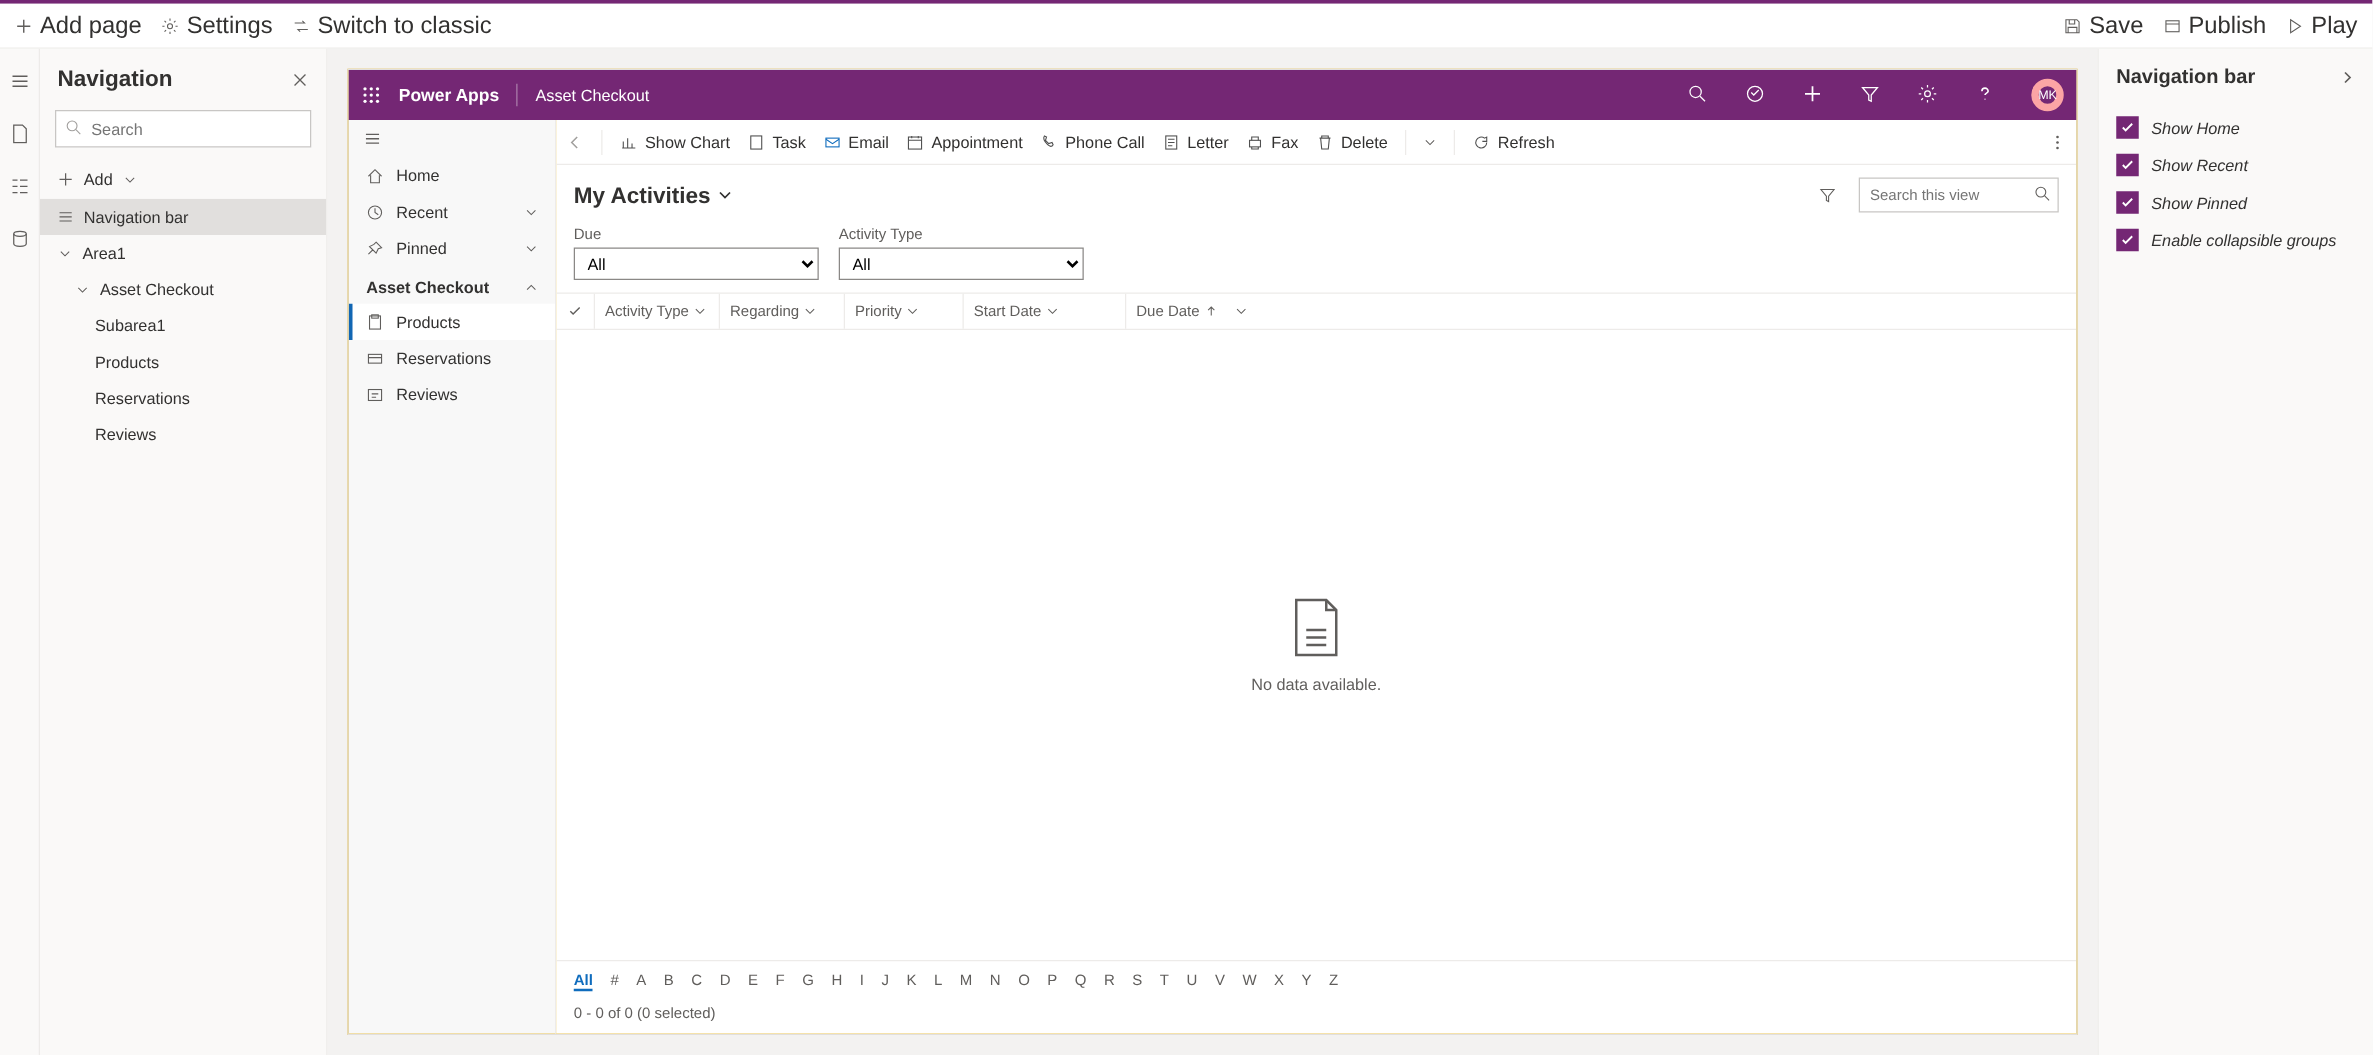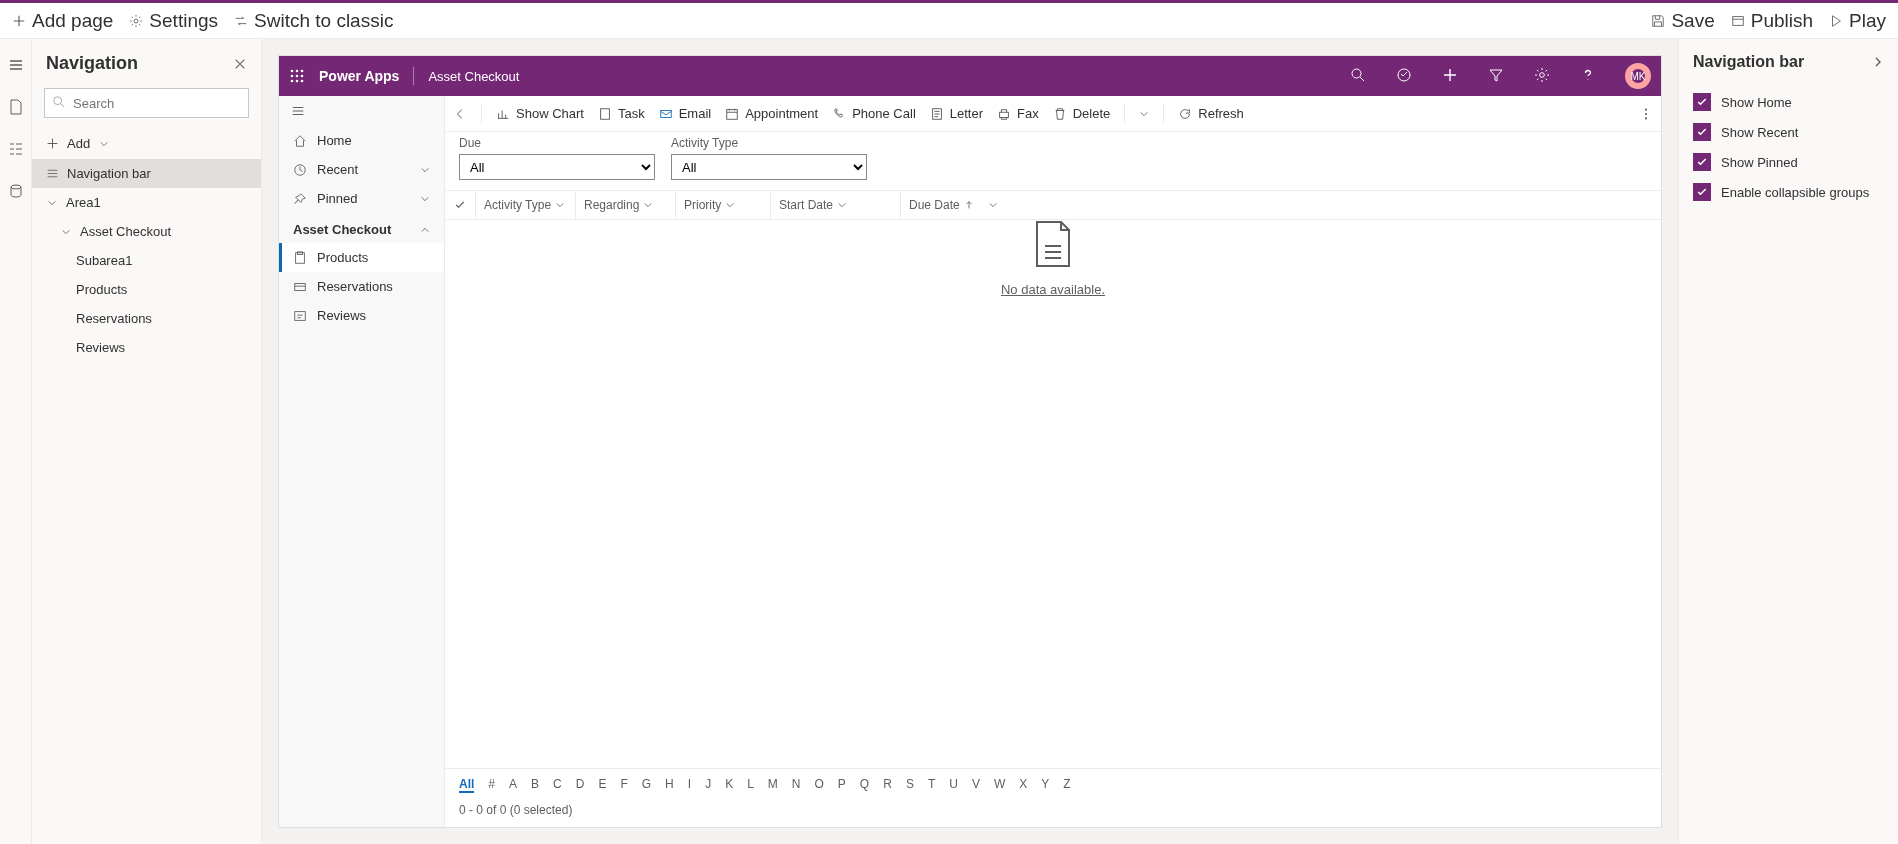"Show Home" .chkrow { font-style: none -> italic }
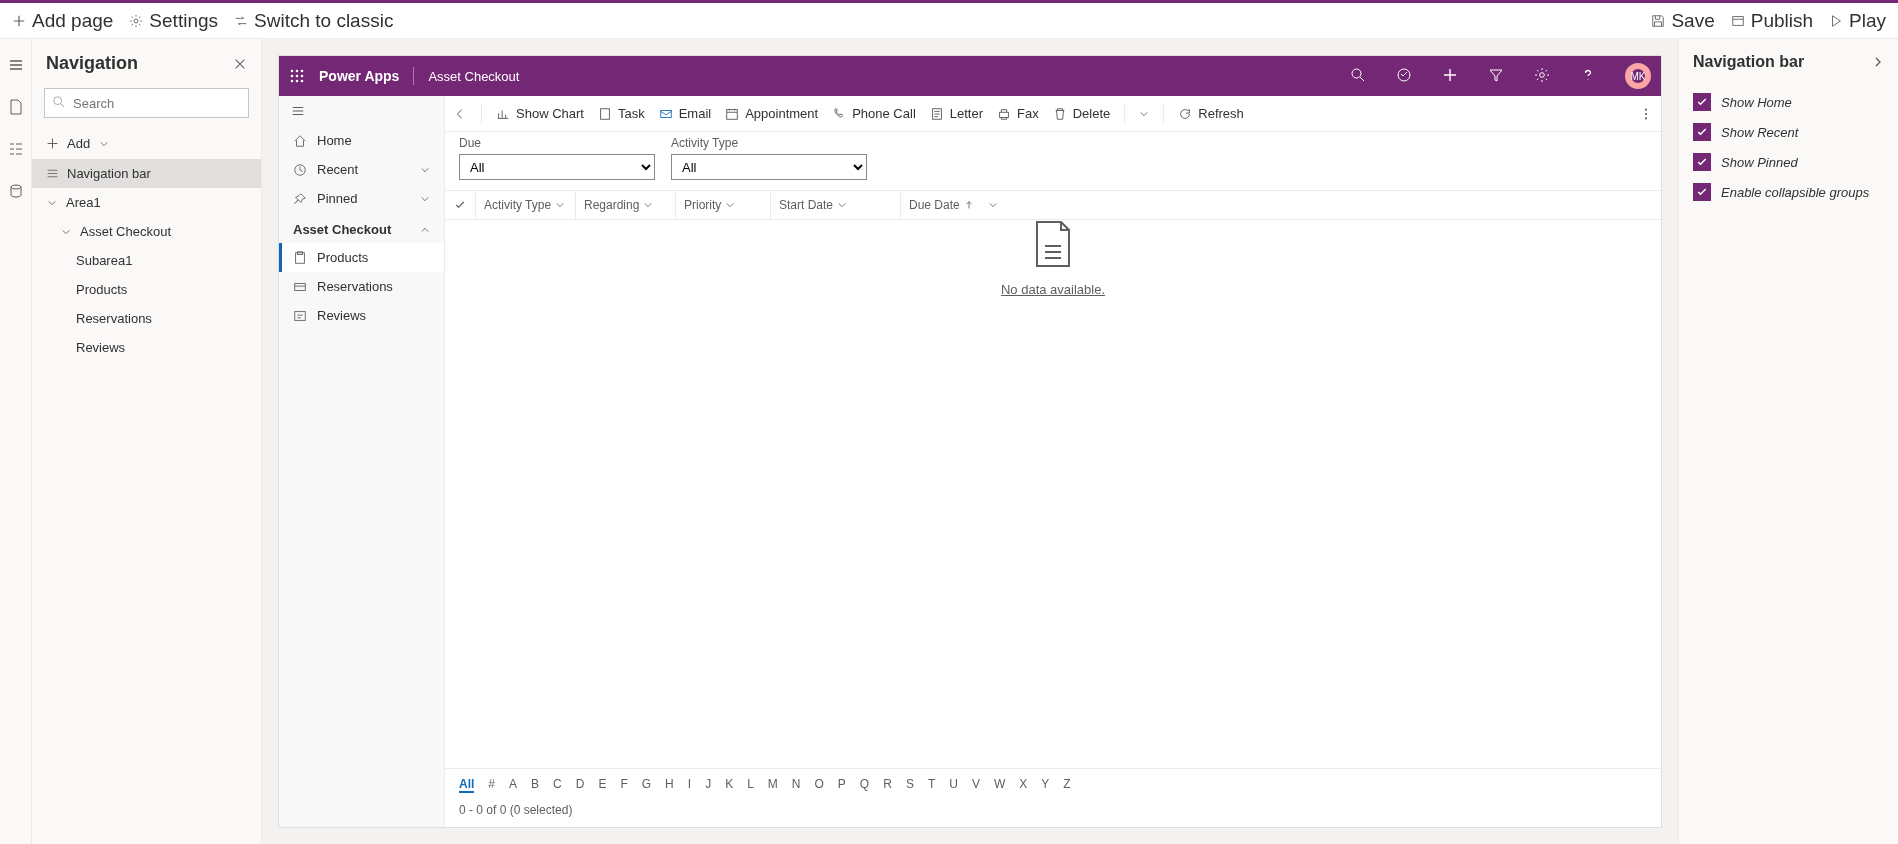"My Activities" div.view-row { html: none -> <div> <div> <span>My Activities</span> <span> <svg> <path></path> </svg> </span> </div> <span></span> <span> <svg> <path></path> </svg> </span> <div> <input> <span> <svg> <circle></circle> <path></path> </svg> </span> </div> </div> }
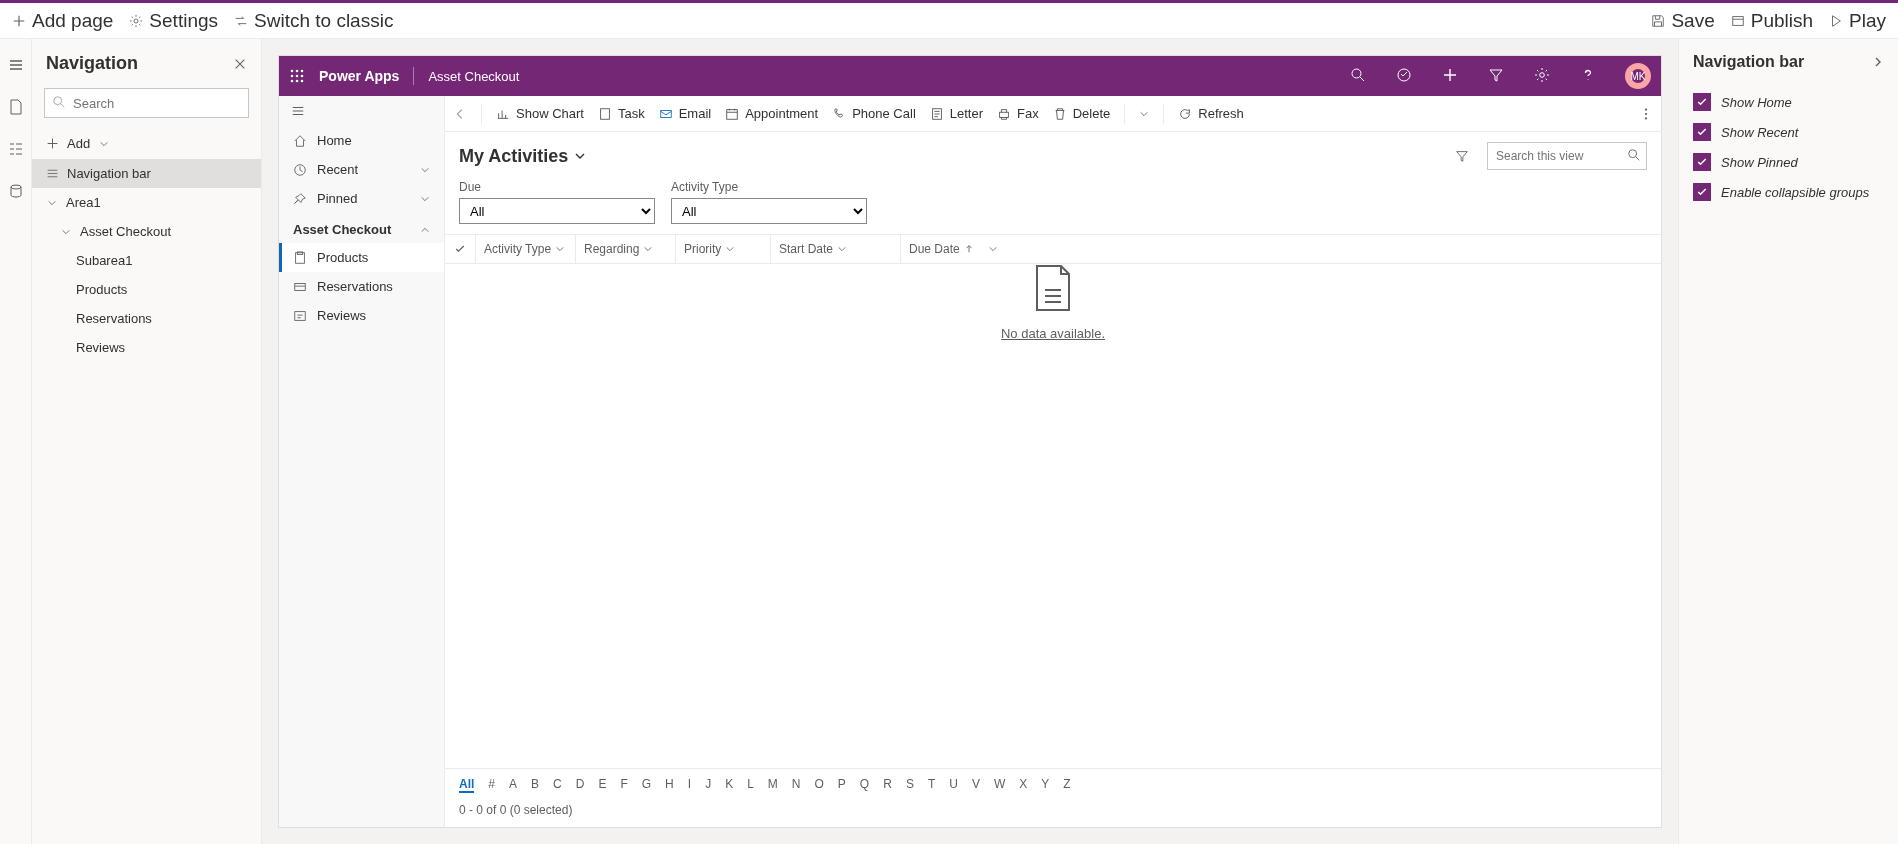"No data available." .empty { justify-content: none -> center; text-decoration: underline -> none }
